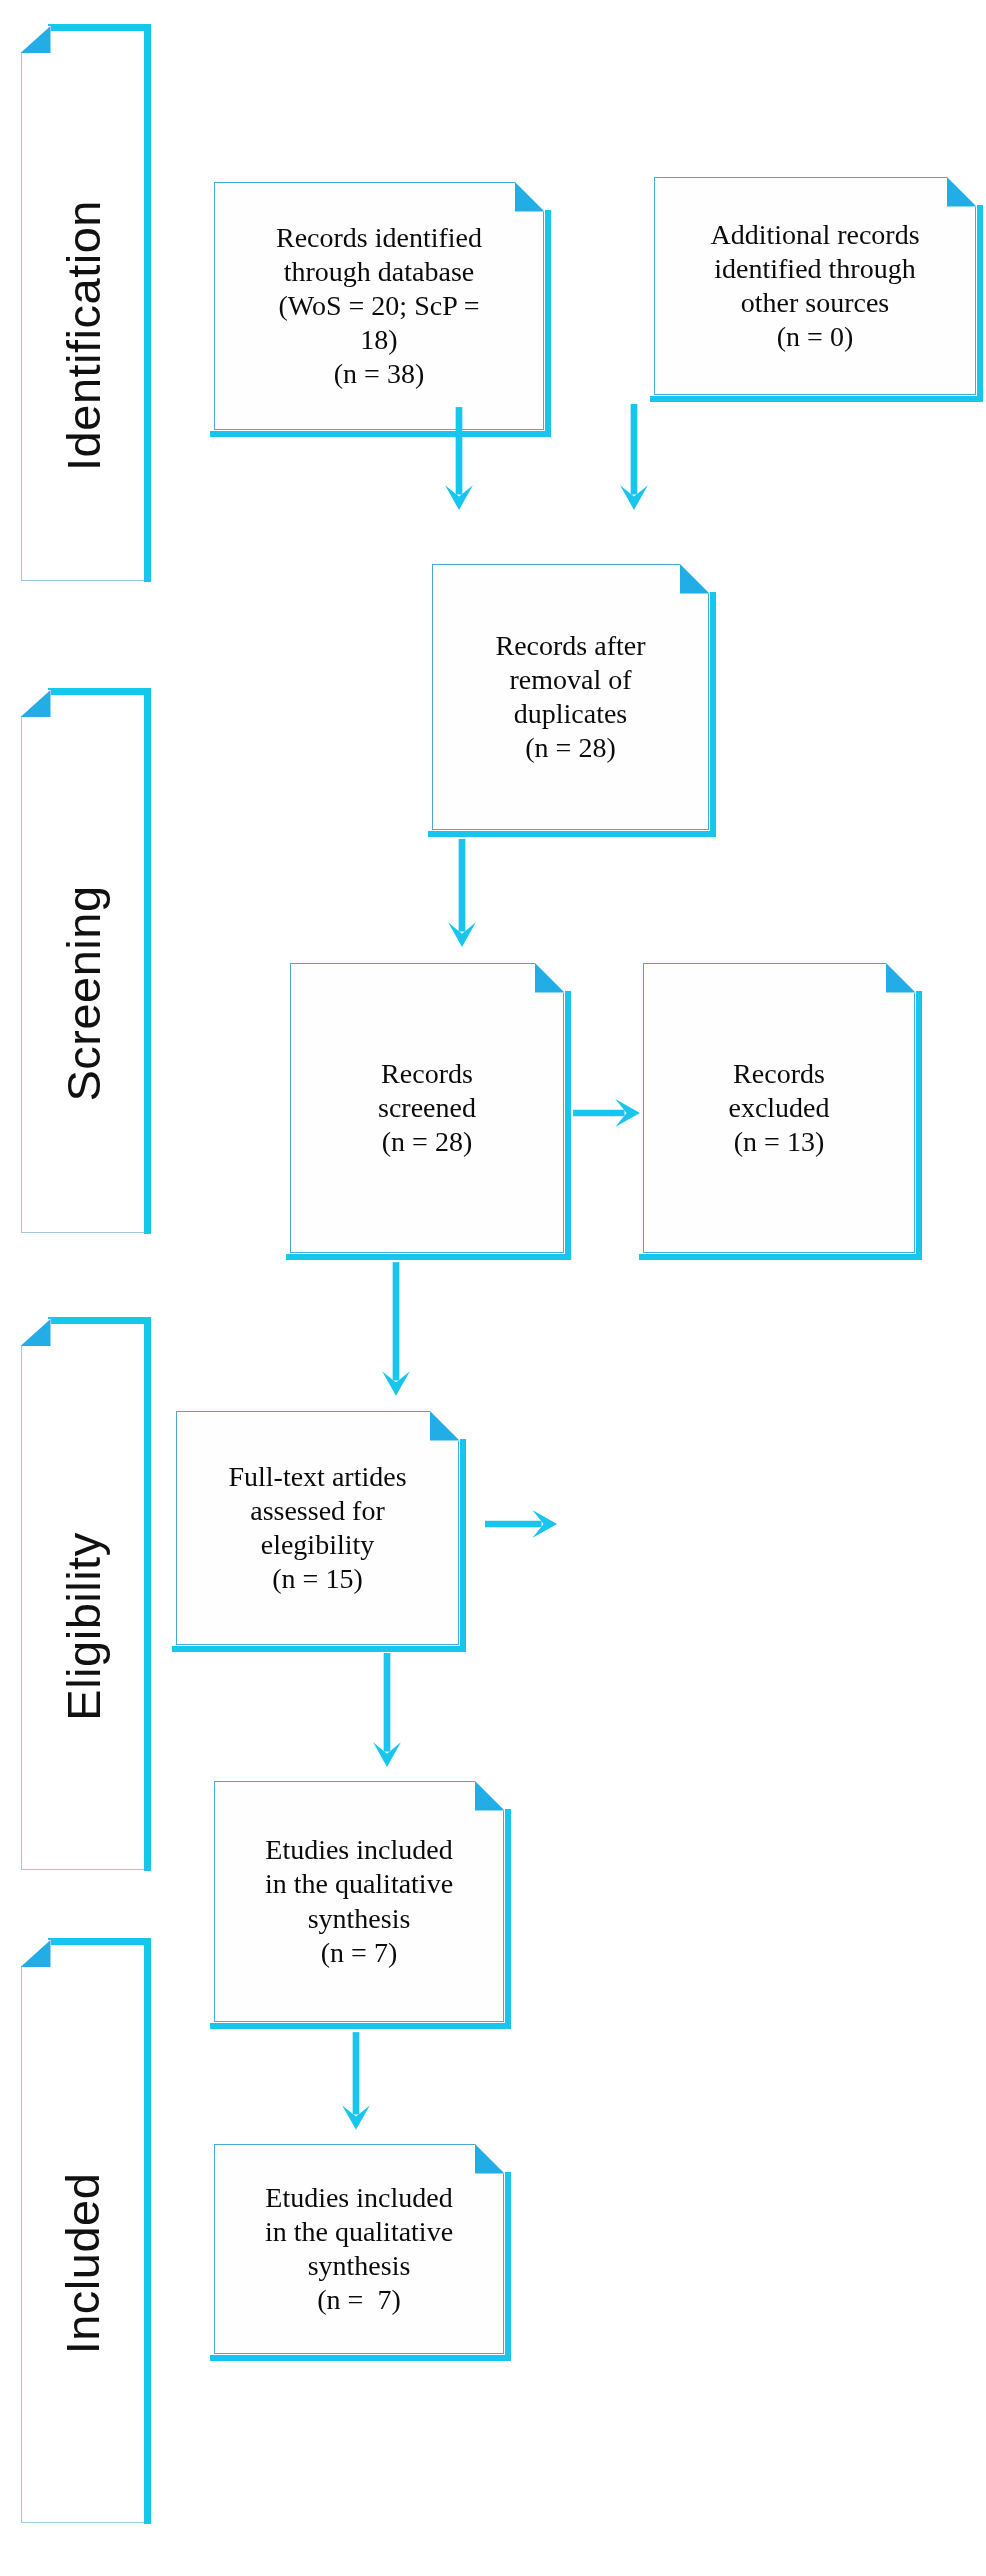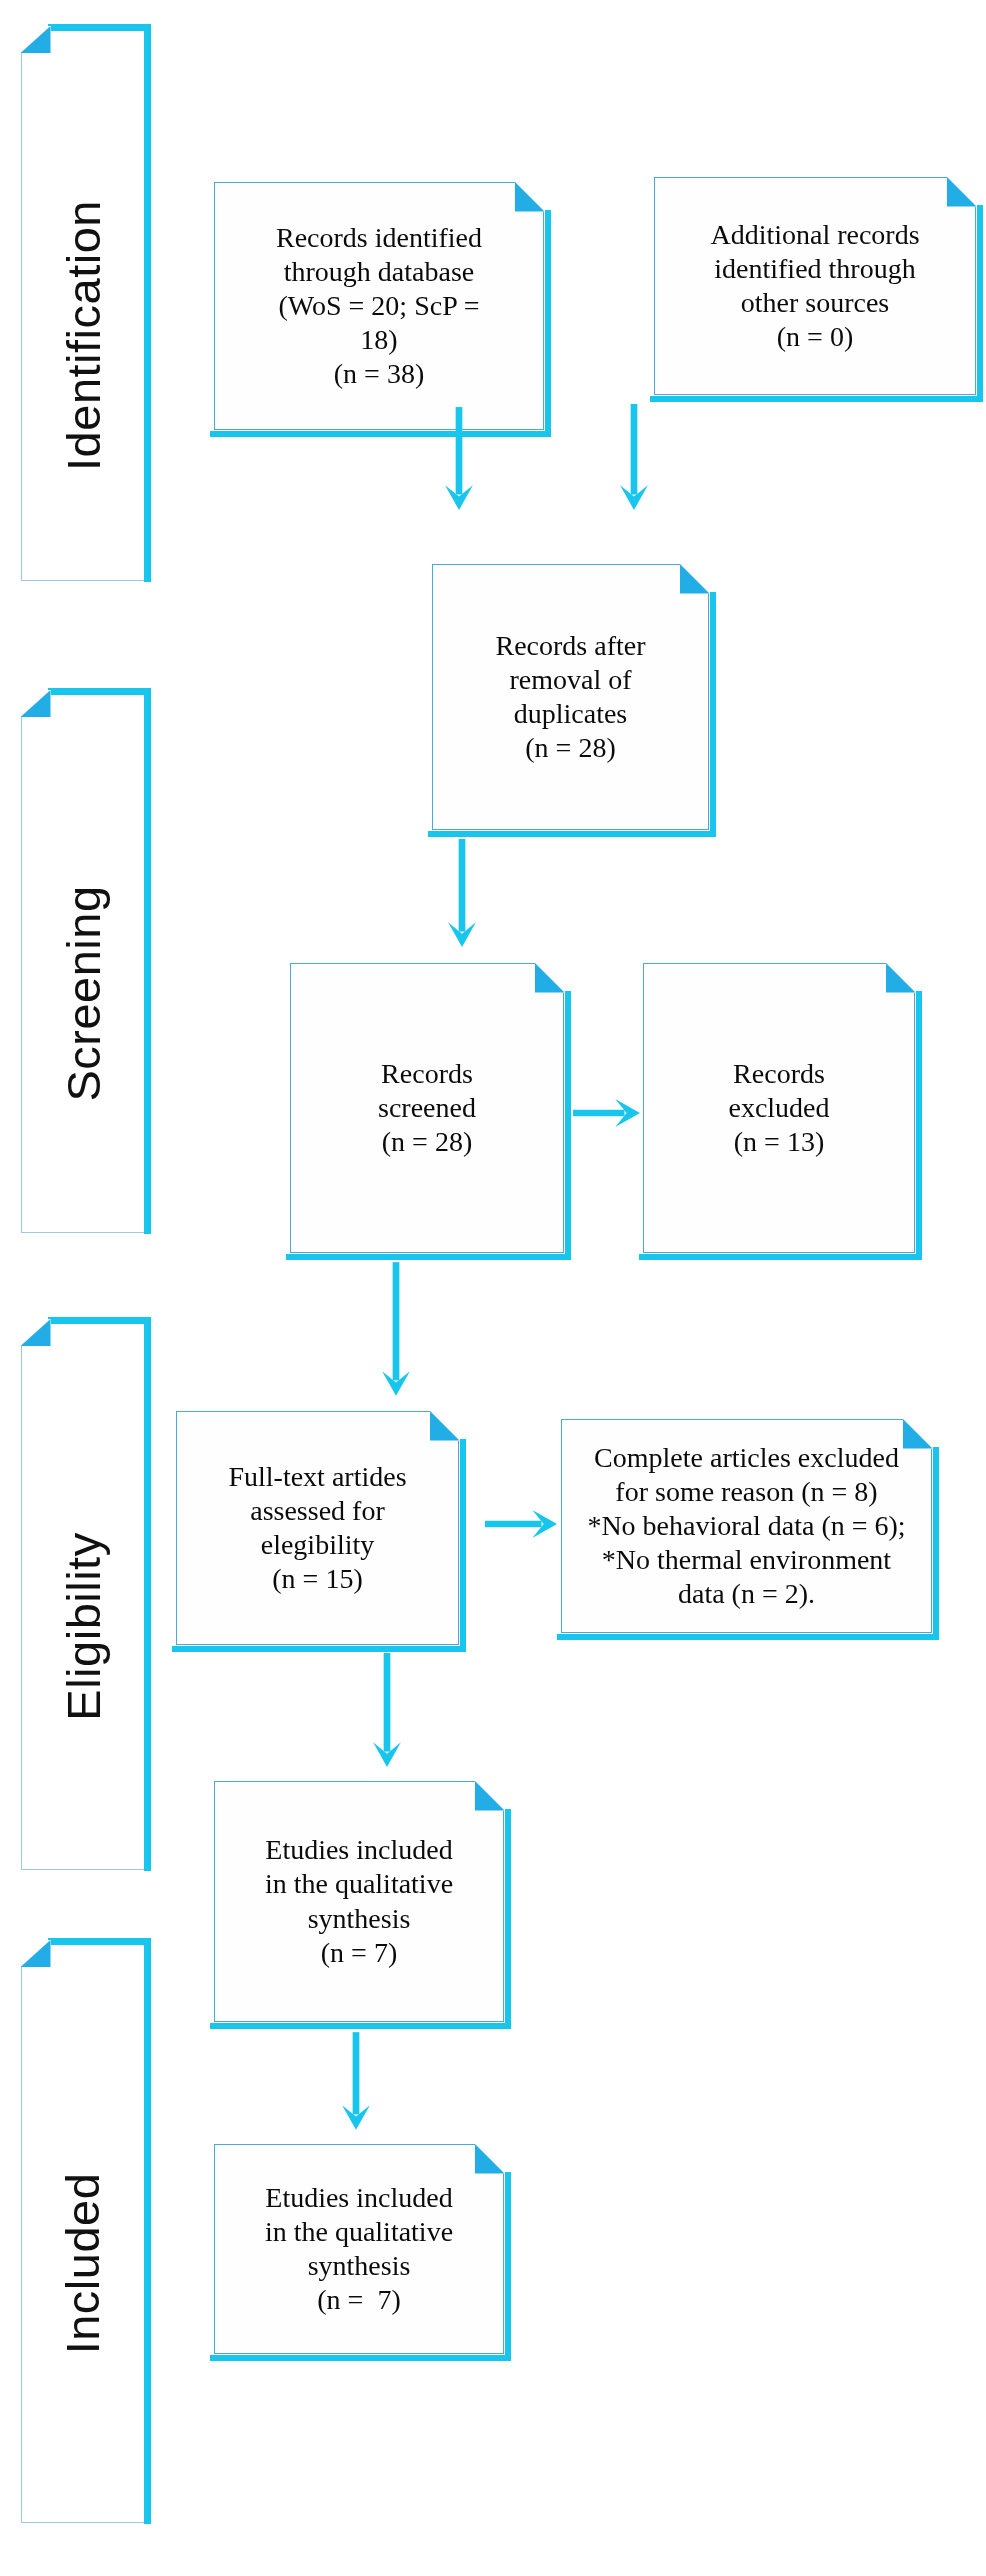"Complete articles excluded" div.flow-box { html: <div> <span></span> <div>Complete articles excluded for some reason (n = 8) *No behavioral data (n = 6); *No thermal environment data (n = 2).</div> </div> -> none }
